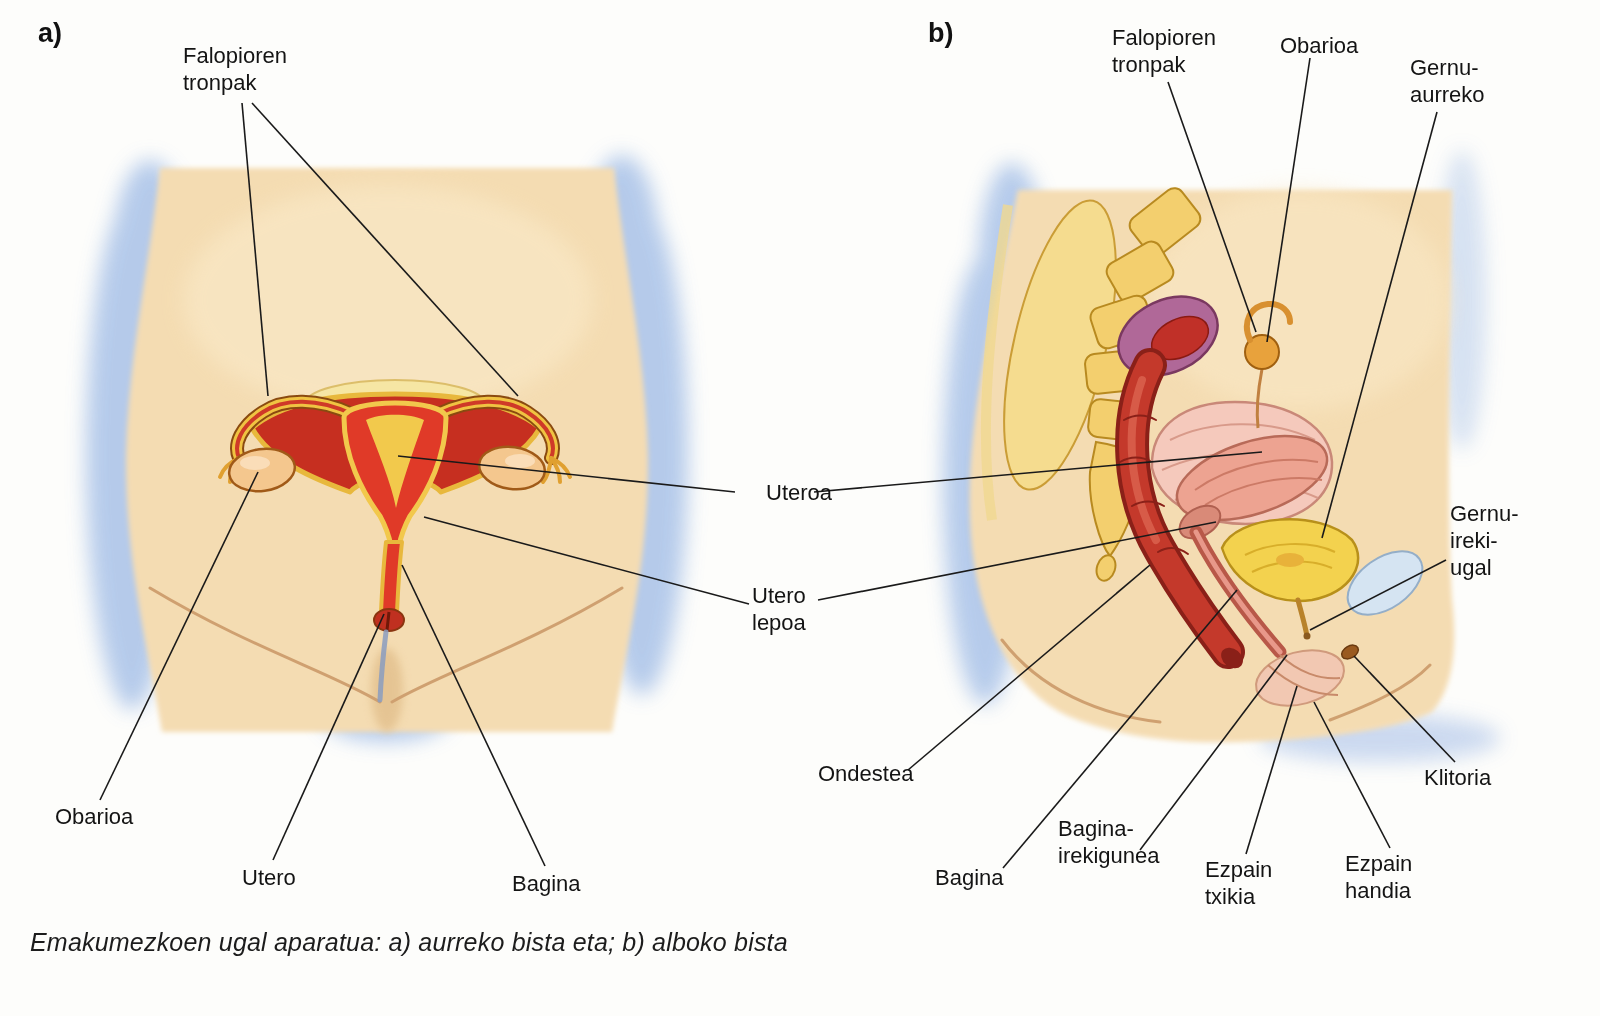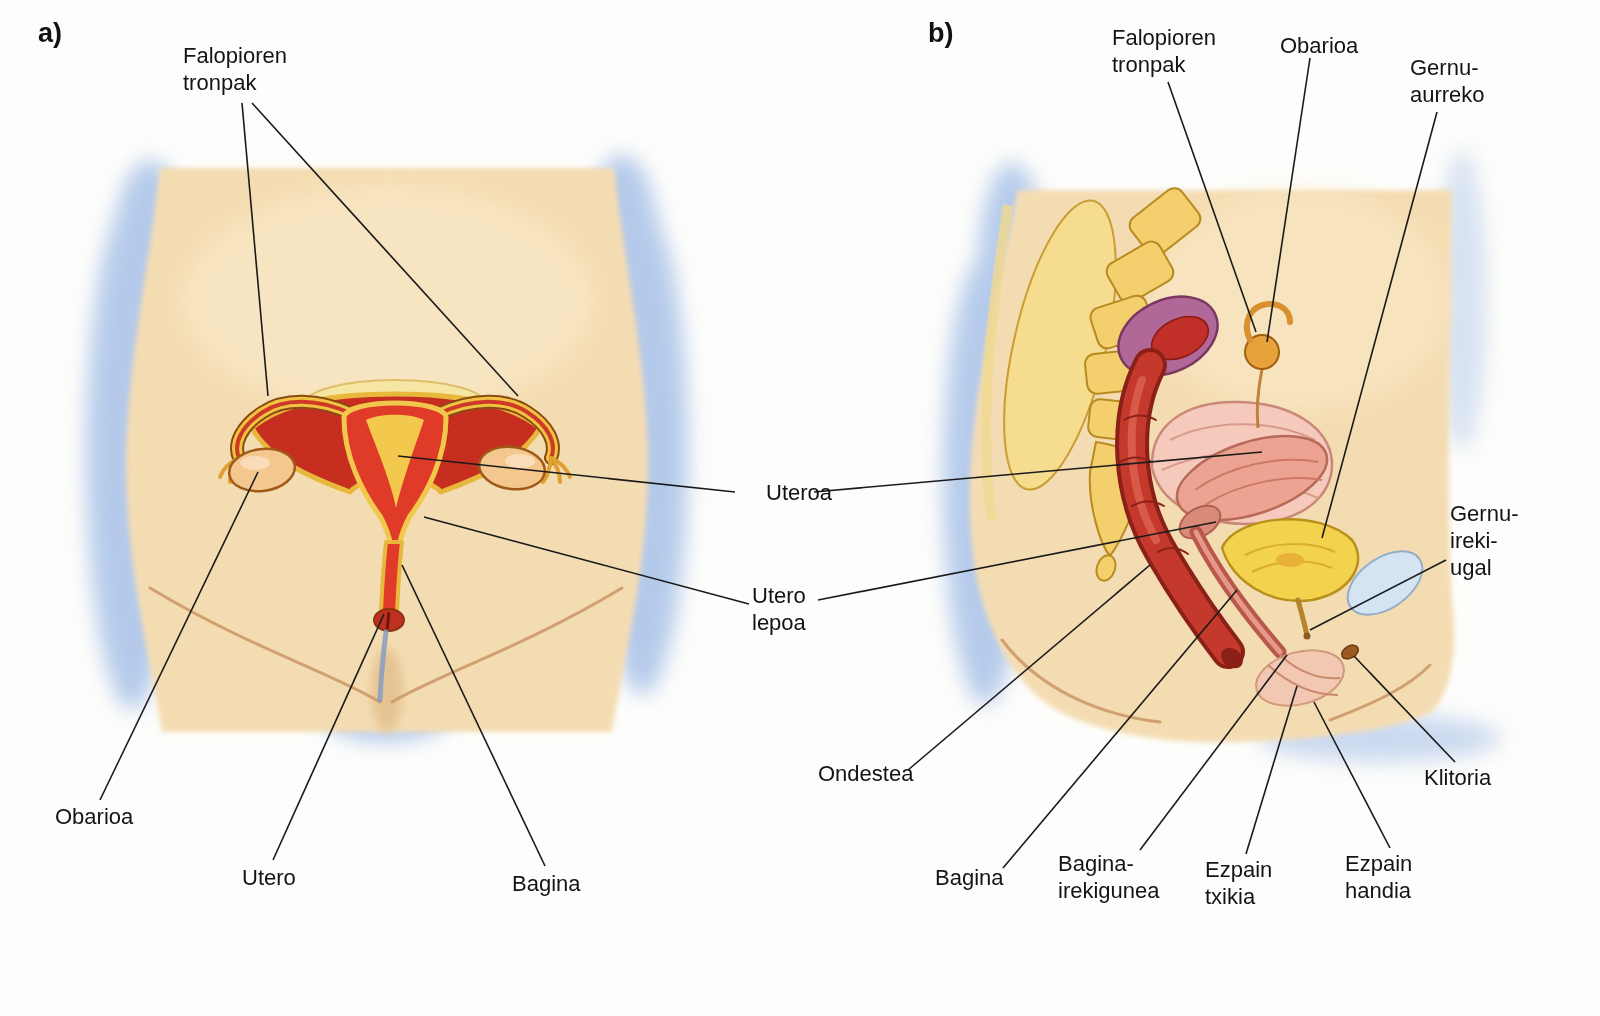"Bagina-" div.label { top: 850px -> 815px }
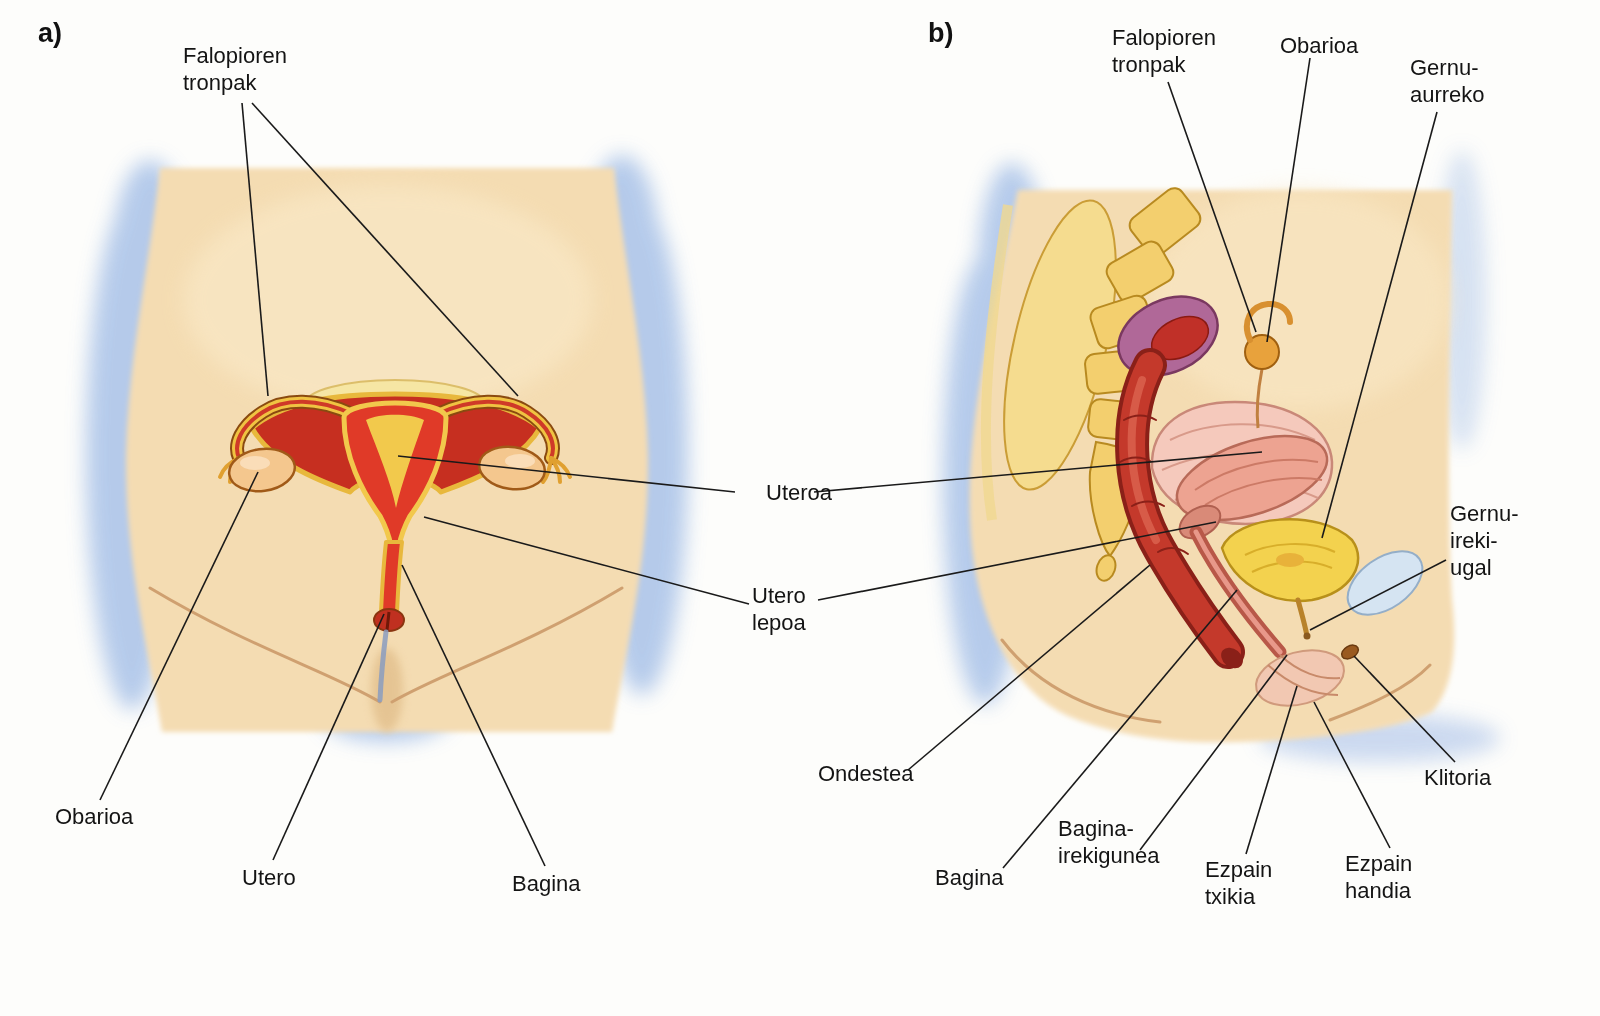"Emakumezkoen ugal aparatua: a) aurreko" div.caption { html: none -> <div>Emakumezkoen ugal aparatua: a) aurreko bista eta; b) alboko bista</div> }
